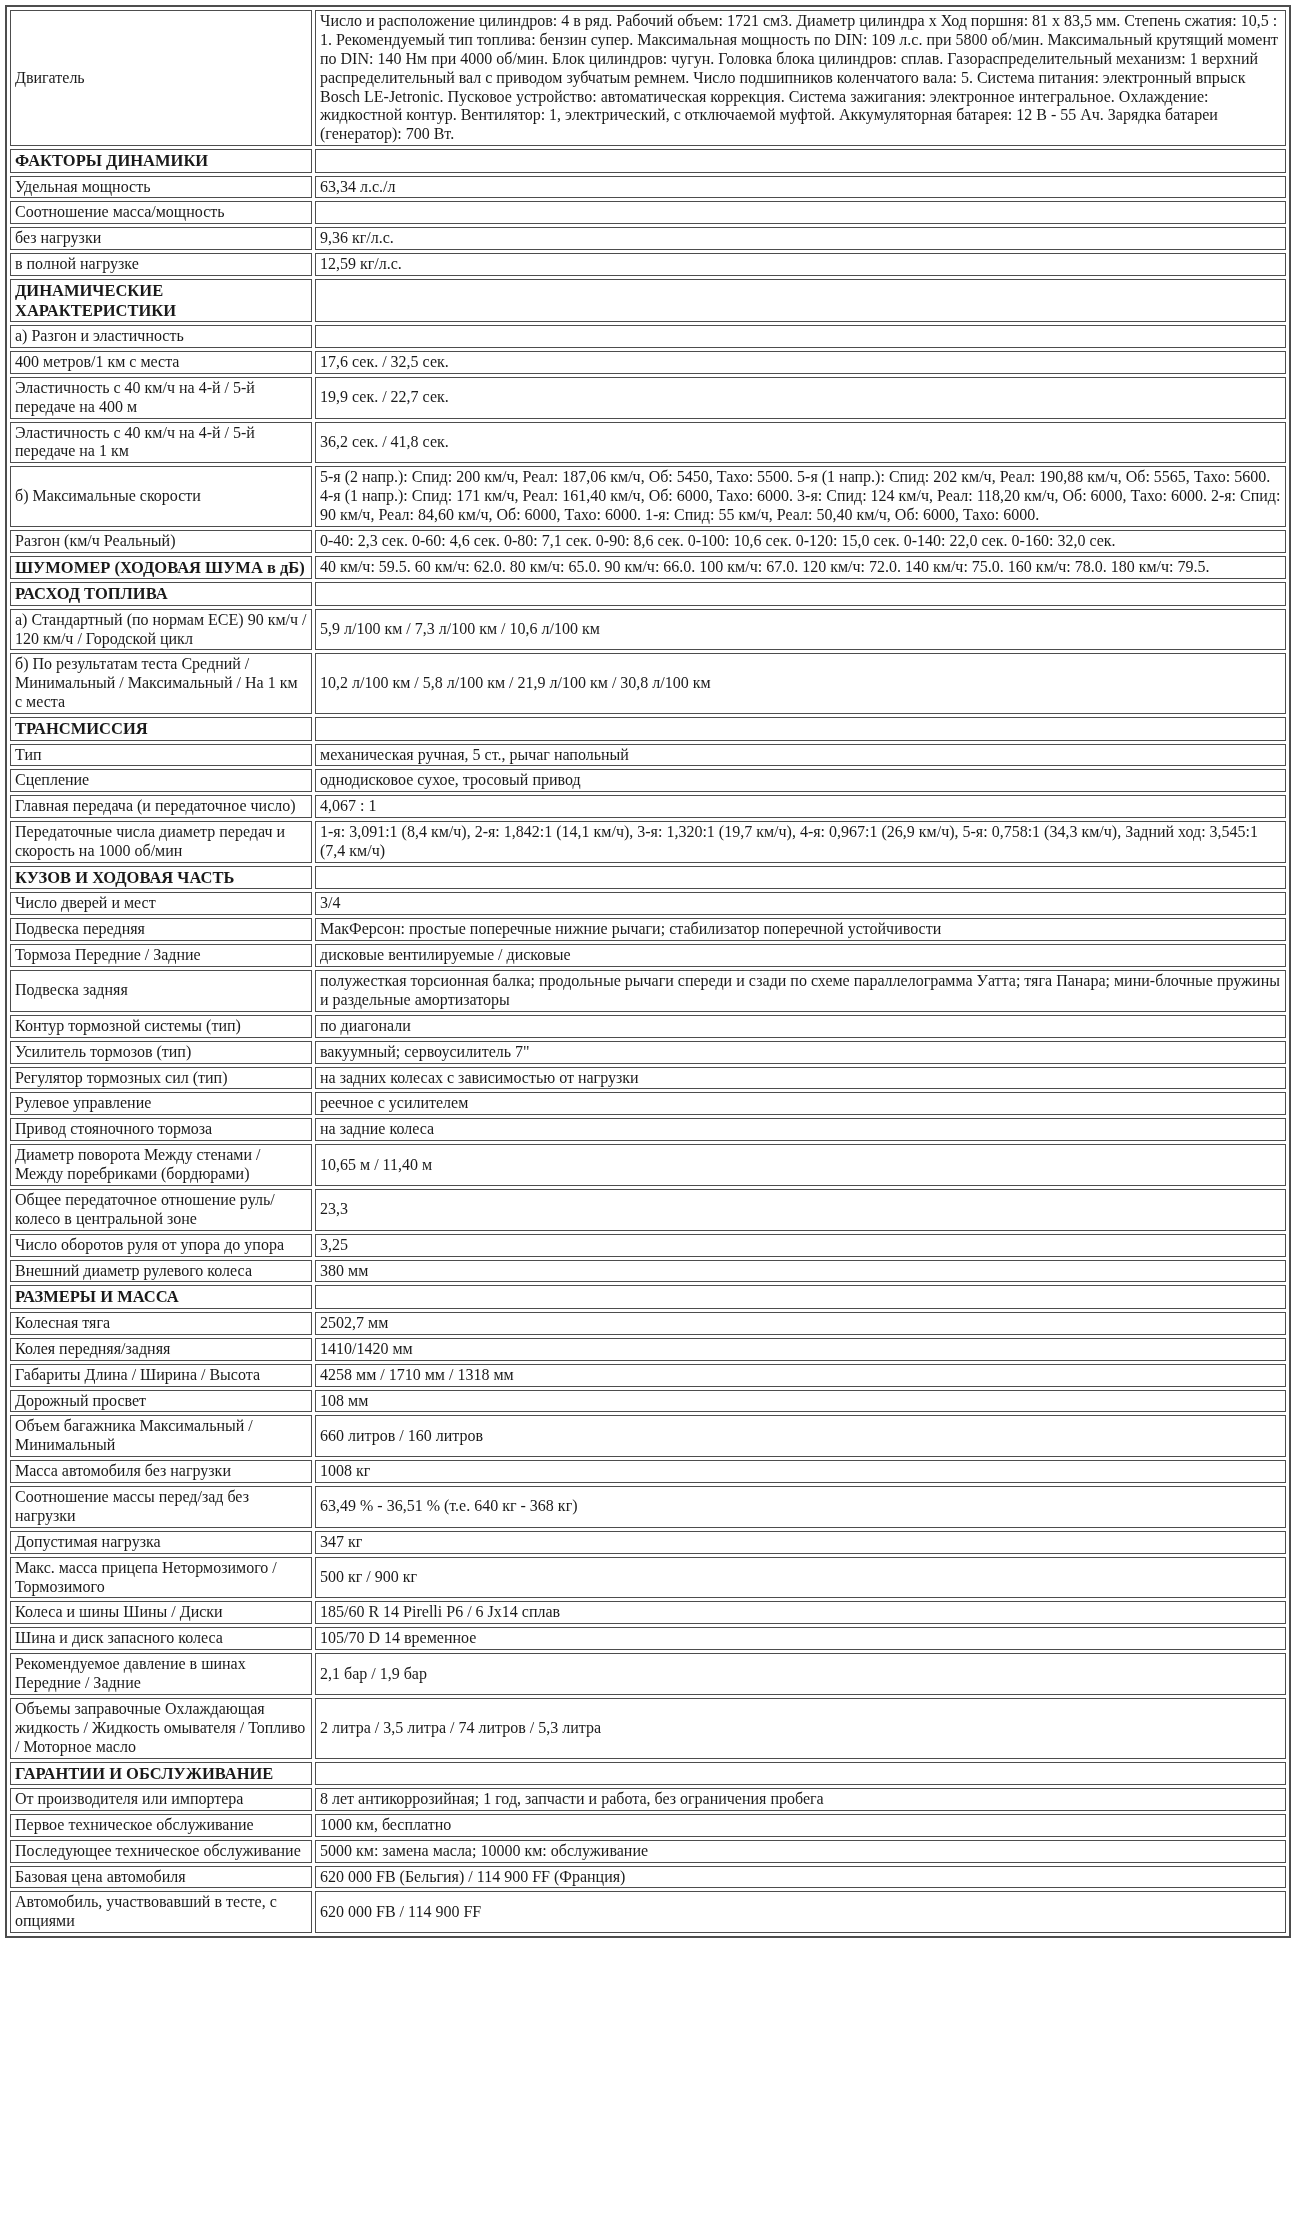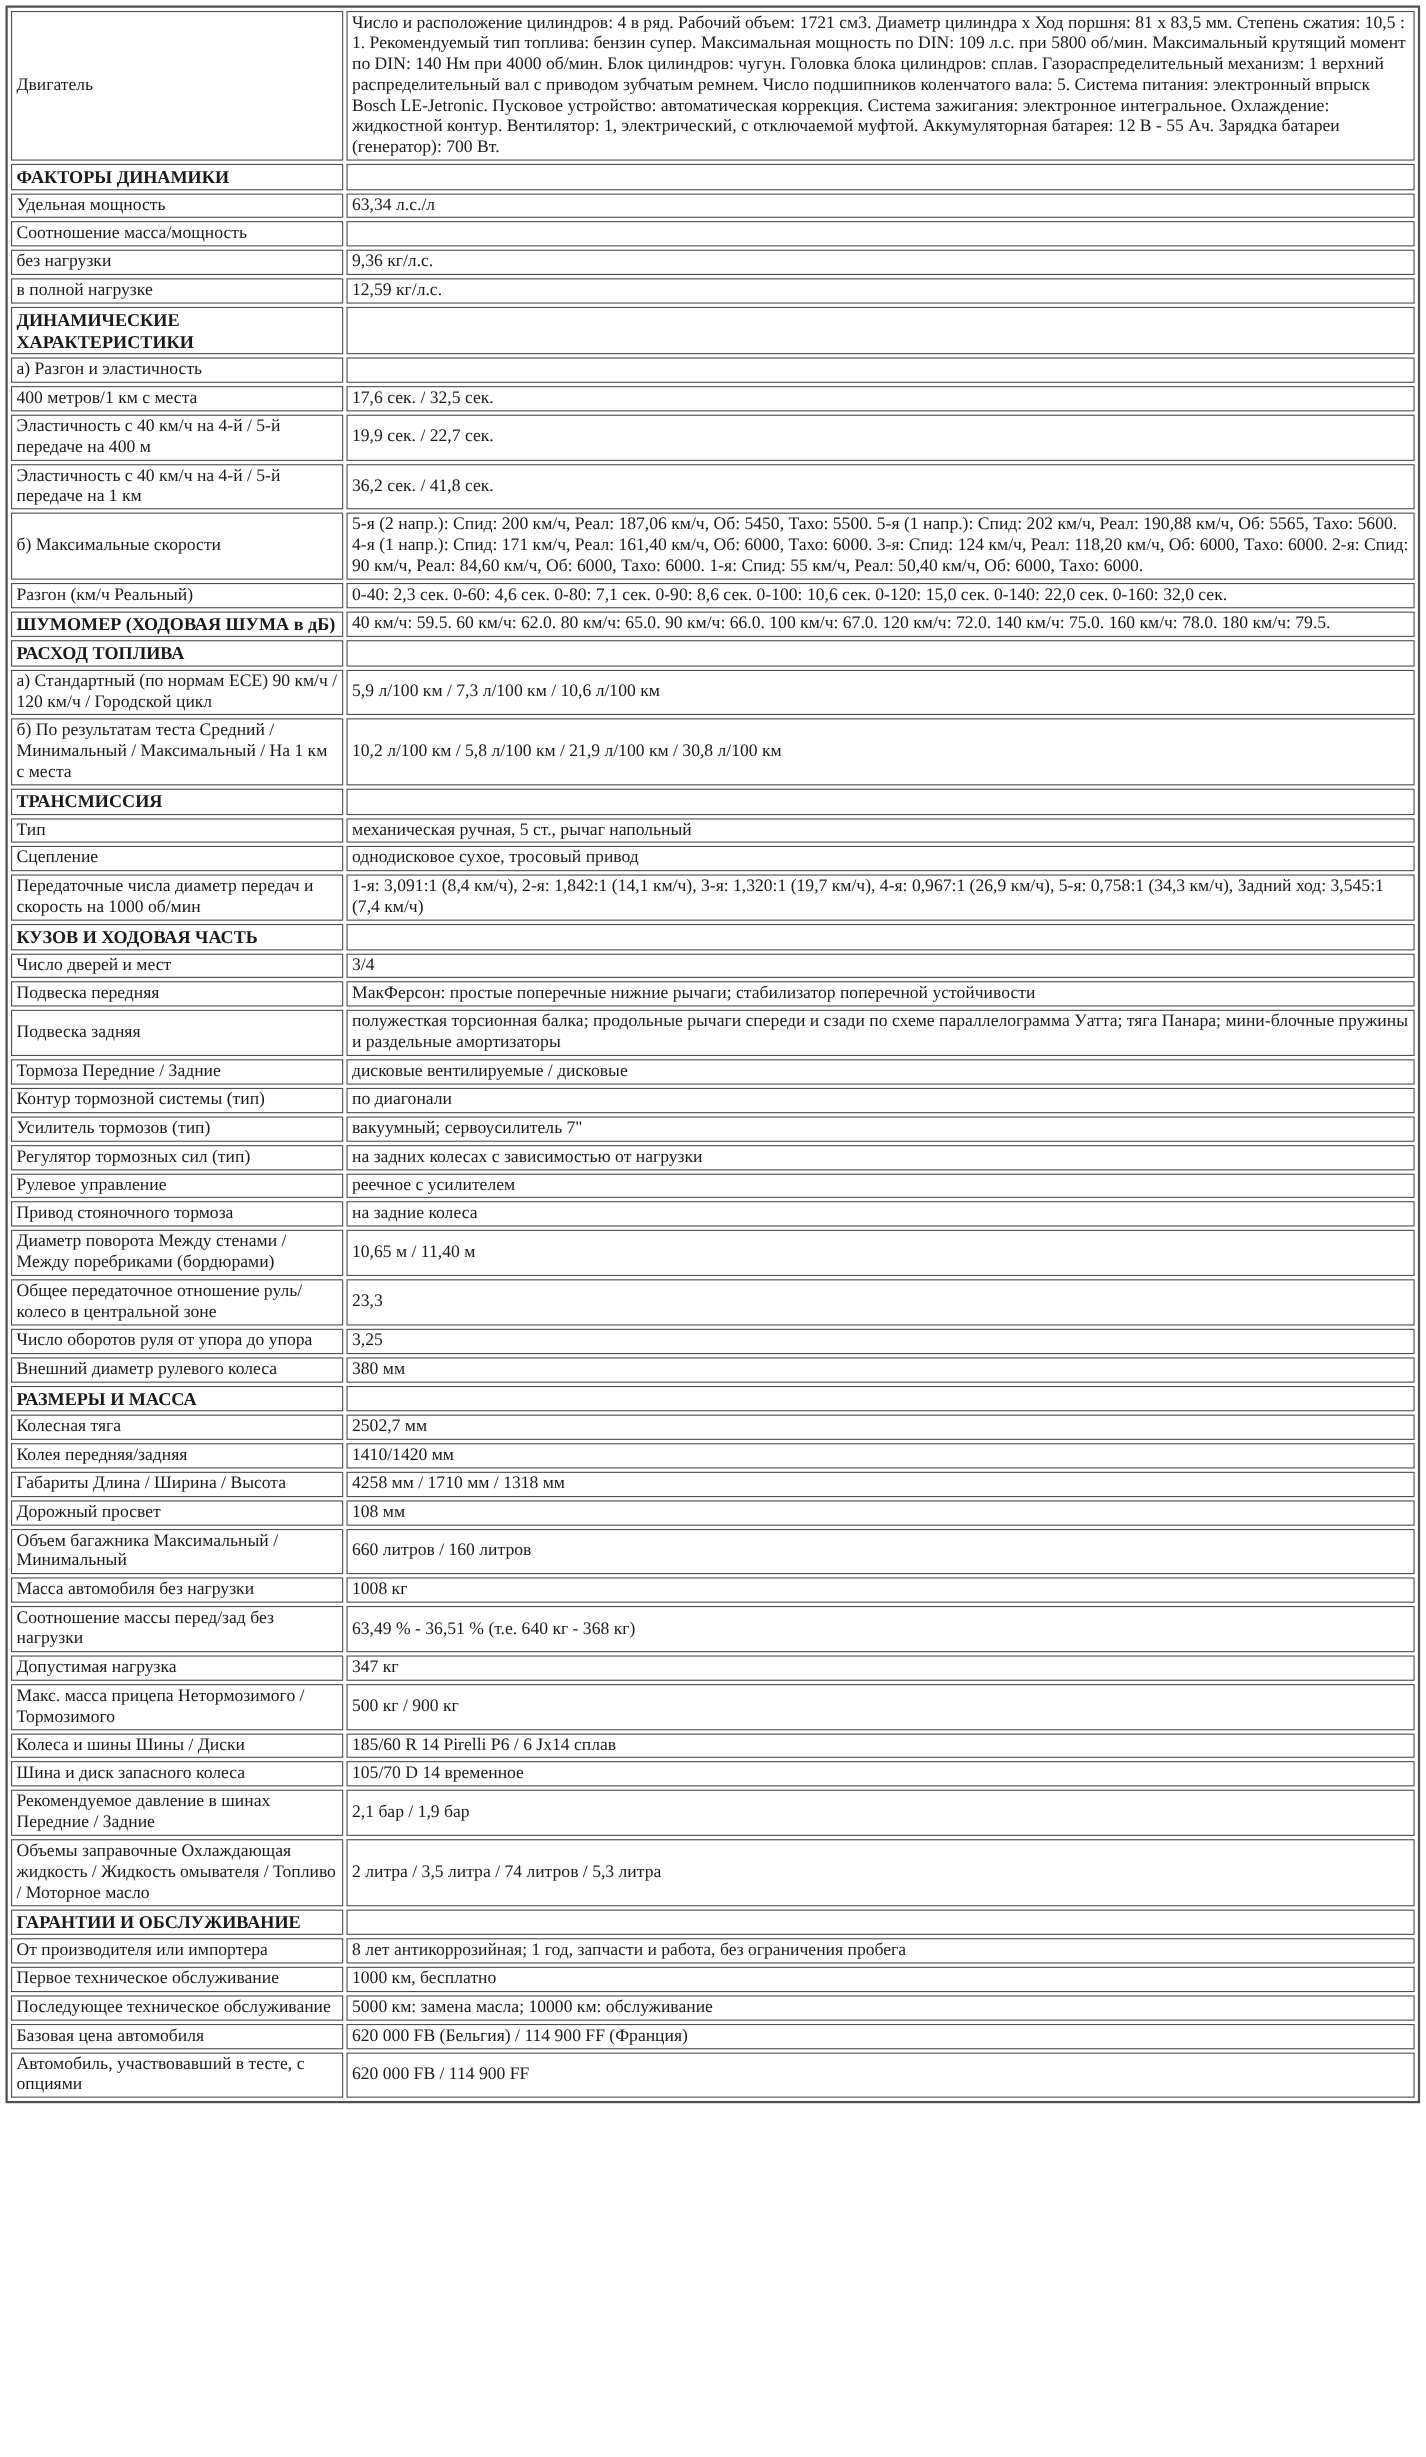"Главная передача (и передаточное число)" tr { html: none -> <tr> <td>Главная передача (и передаточное число)</td> <td>4,067 : 1</td> </tr> }
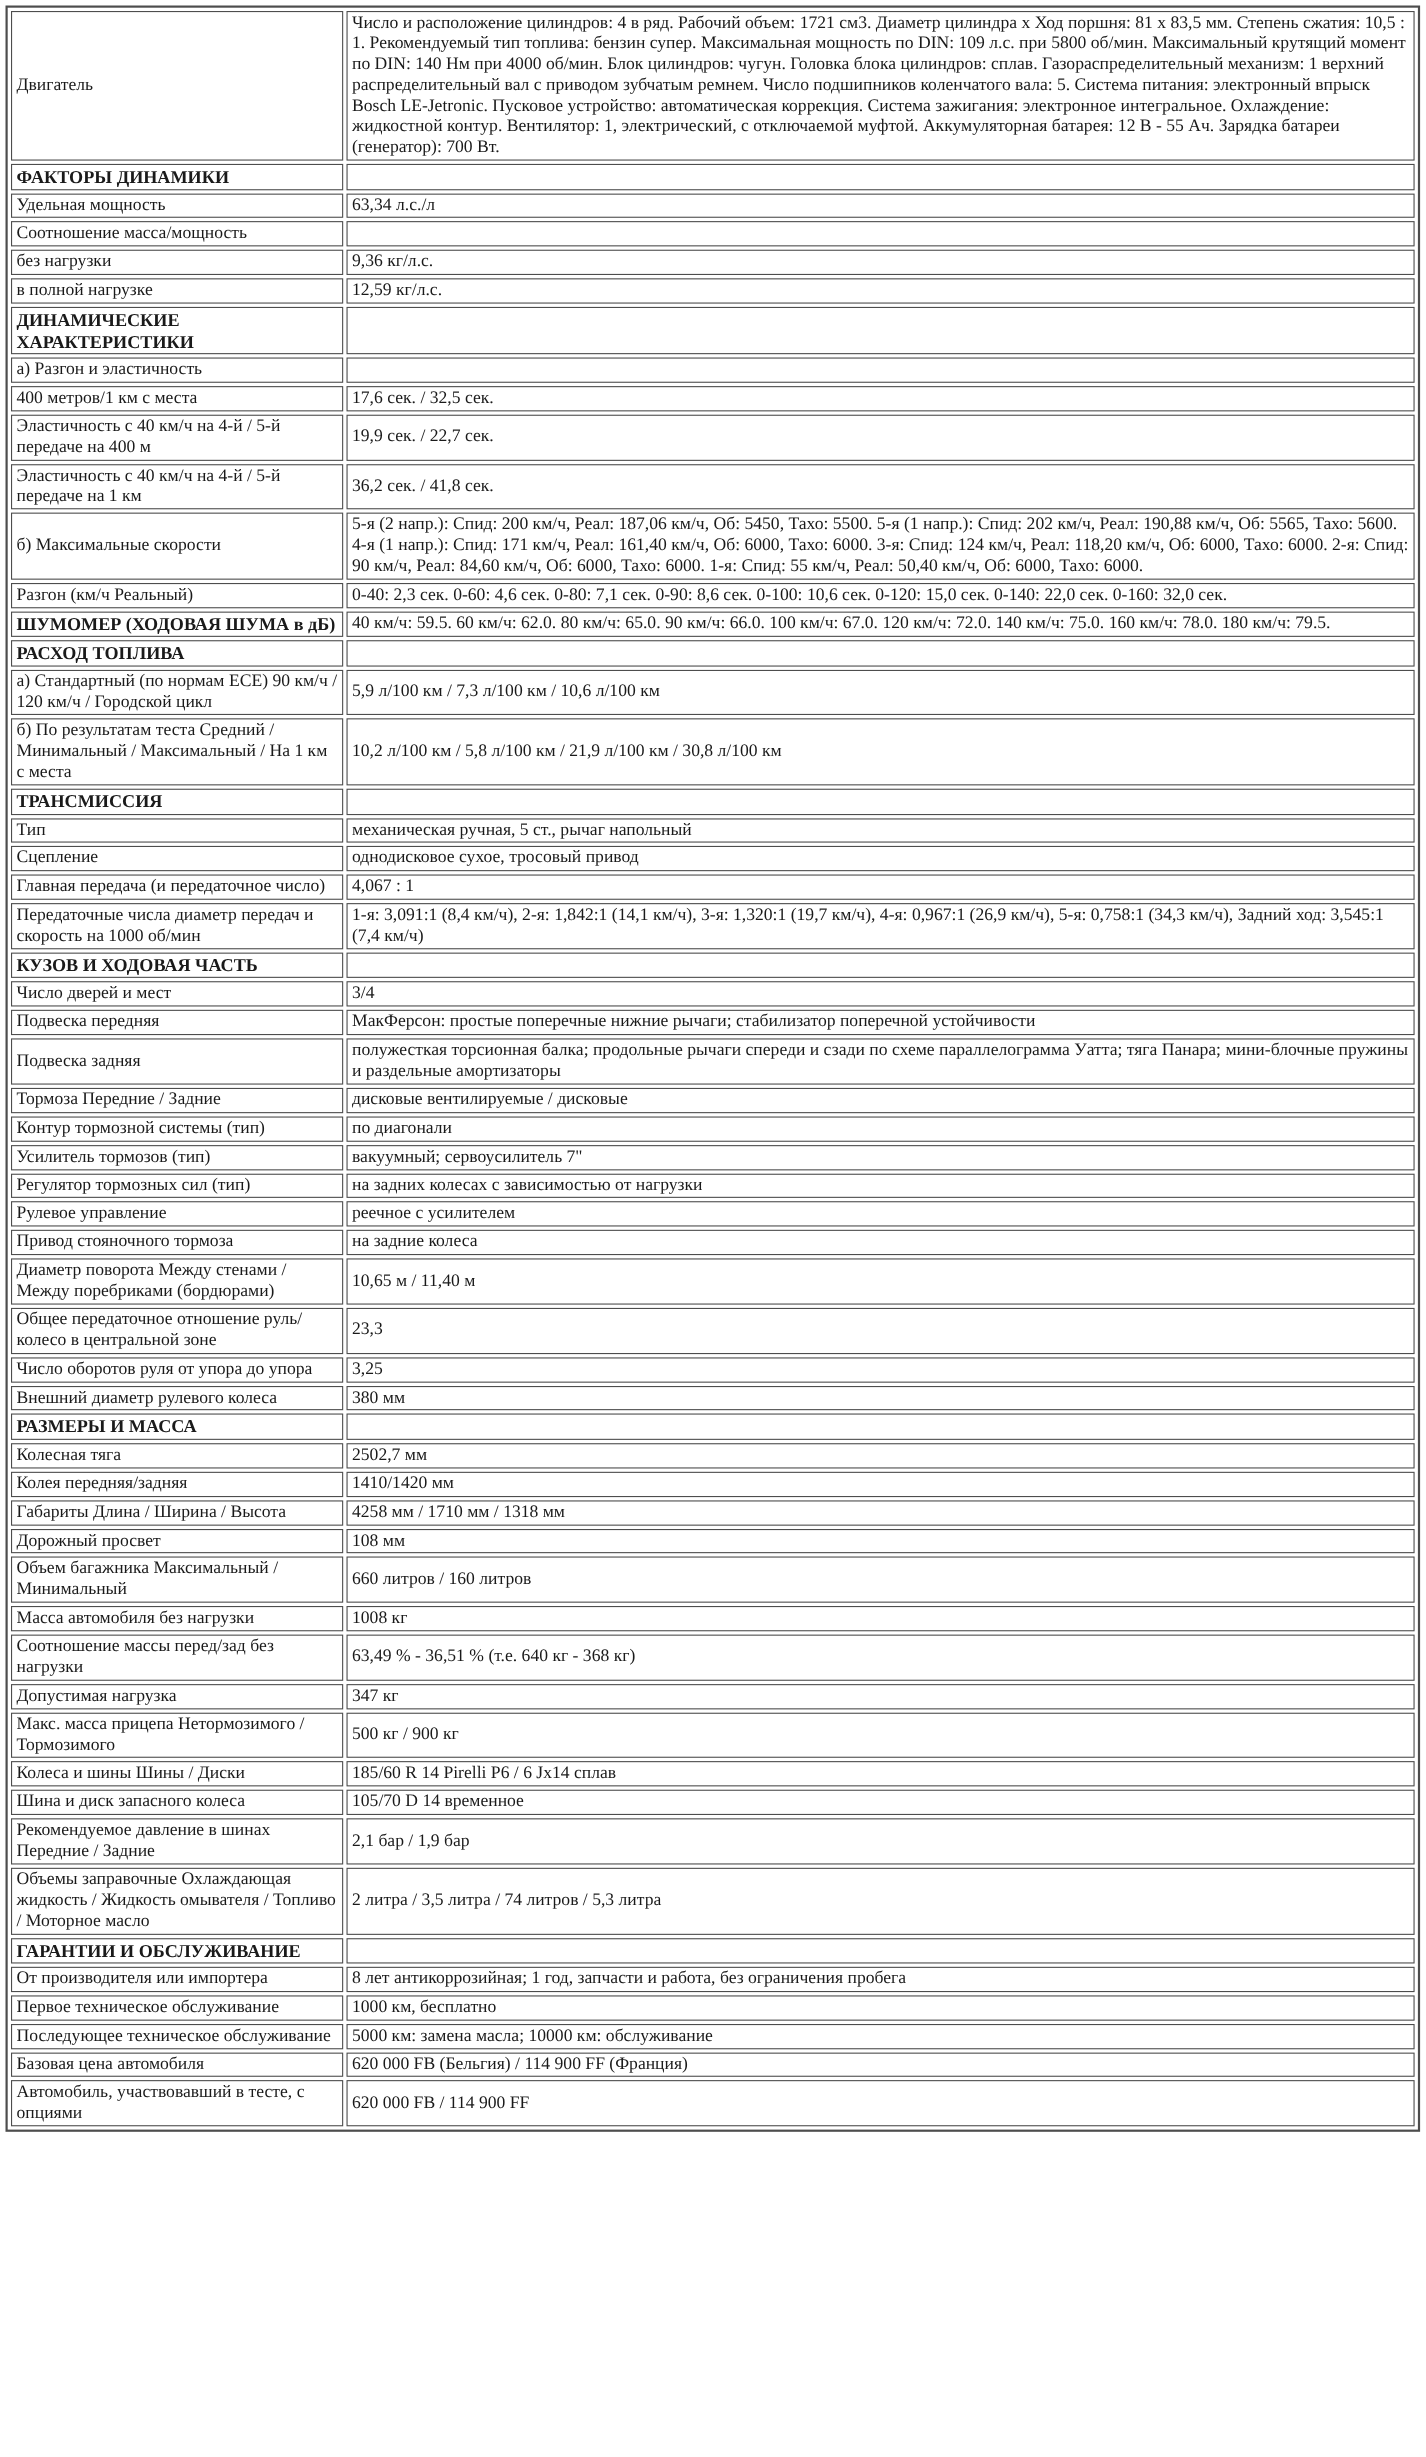"Подвеска задняя" tr { order: before "Тормоза Передние / Задние" -> after "Тормоза Передние / Задние" }
